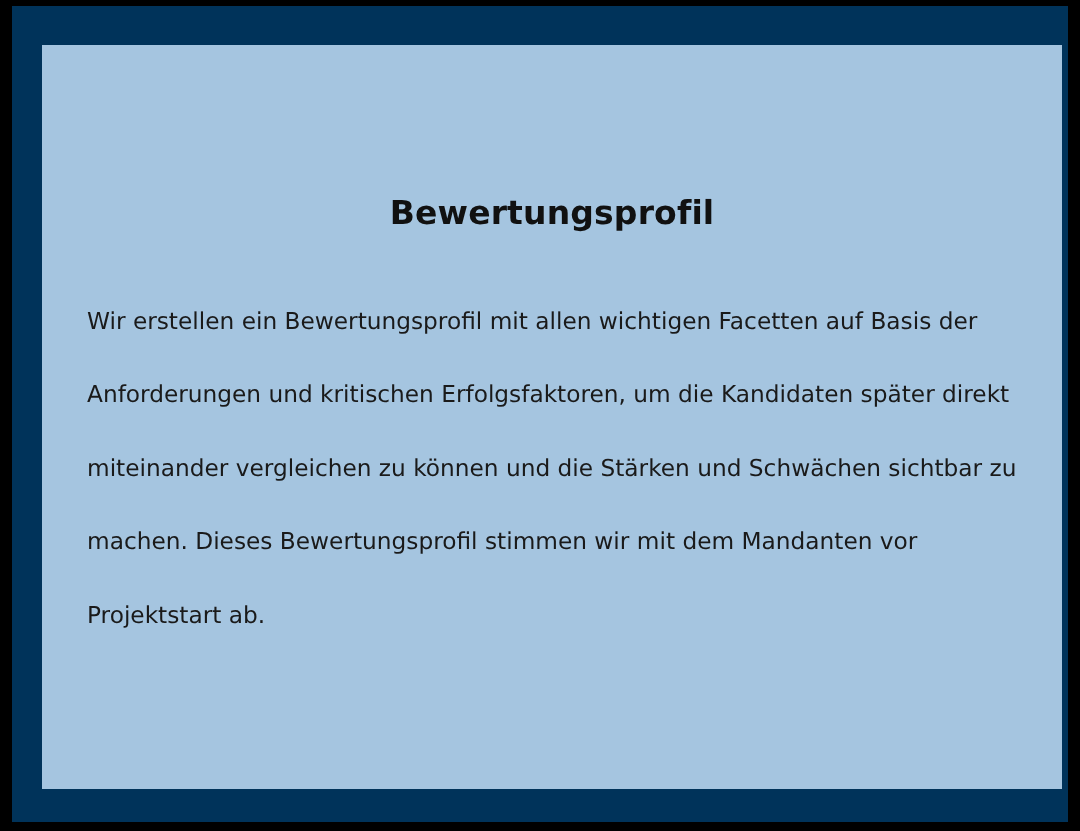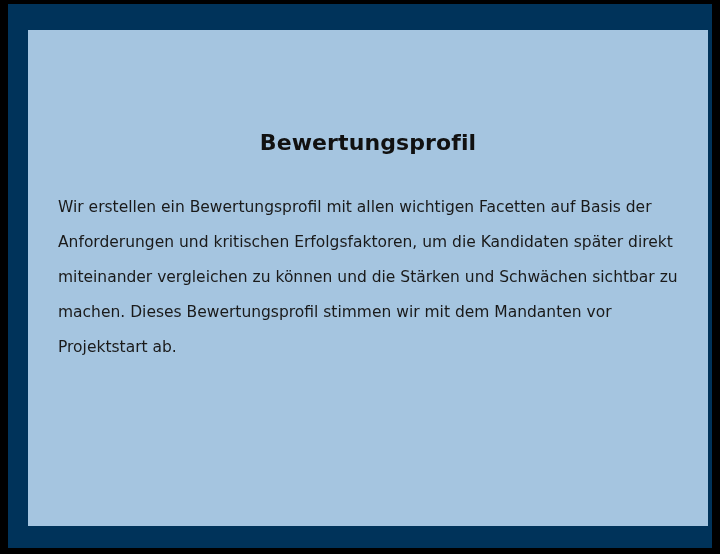"Wir erstellen ein Bewertungsprofil mit" .panel-body { line-height: 35px -> 49px }
